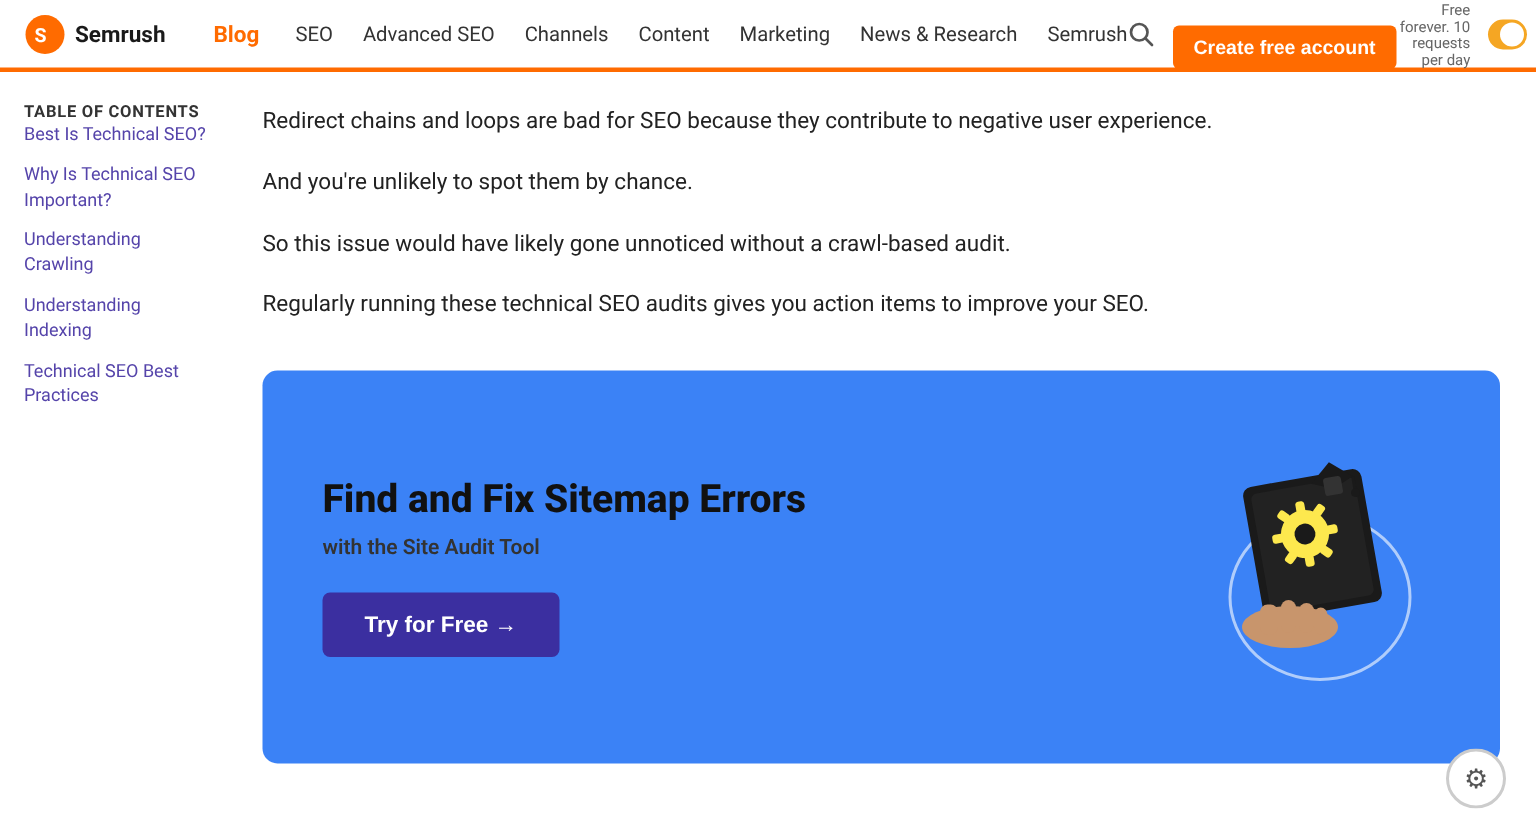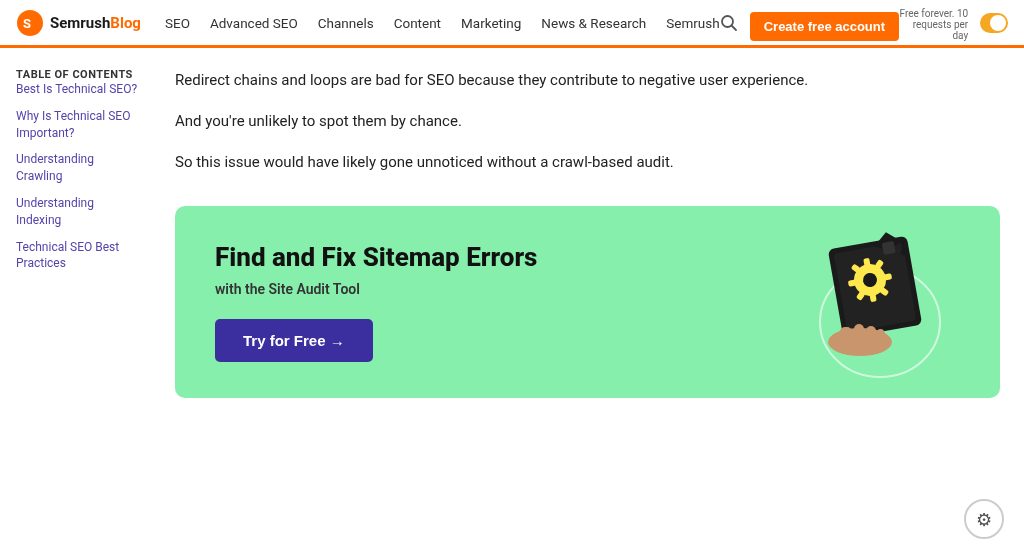"Blog" .logo-blog { padding-left: none -> 32px }
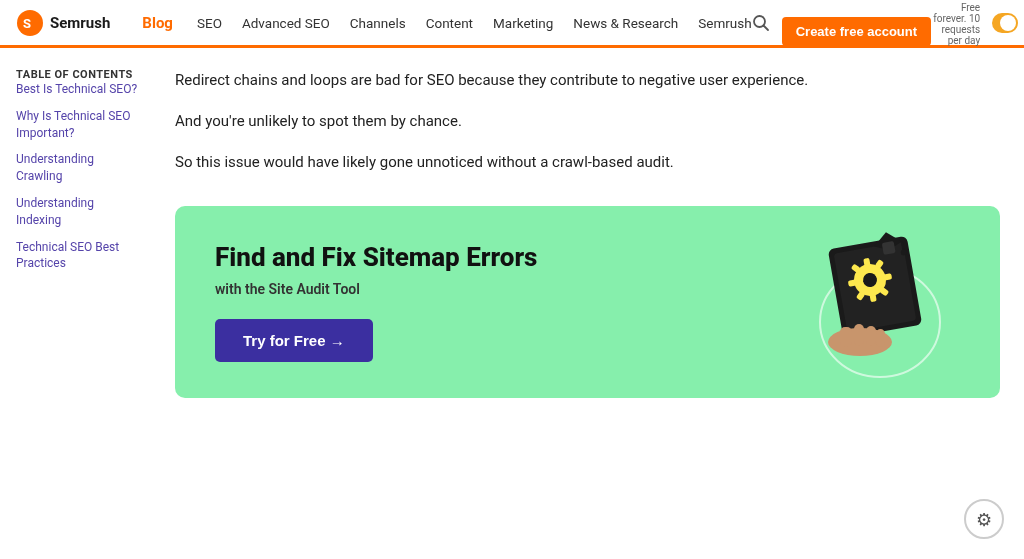"Regularly running these technical SEO" p.article-text { html: none -> <p>Regularly running these technical SEO audits gives you action items to improve your SEO.</p> }
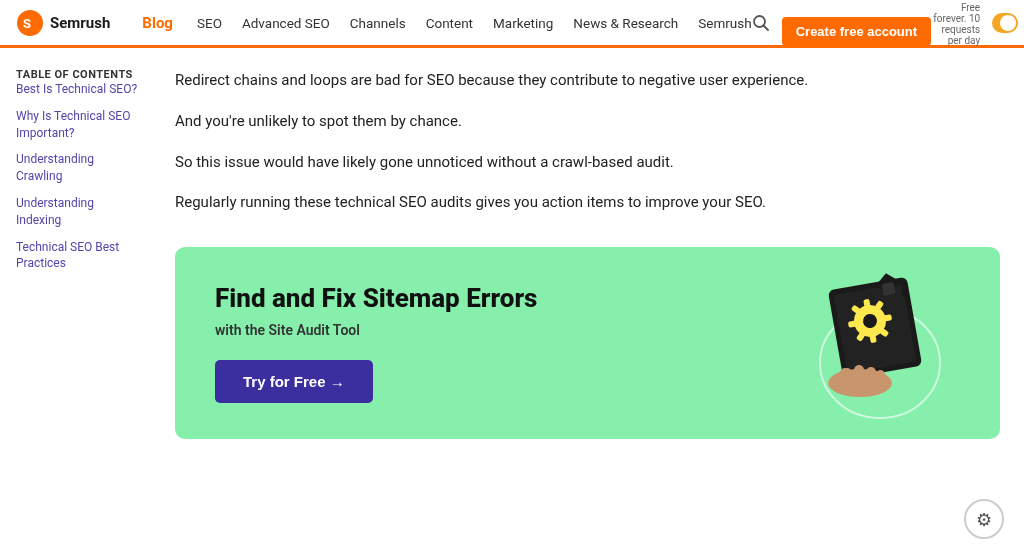"Find and Fix Sitemap Errors" .cta-banner { background: #86efac -> #3b82f6; padding: 16px 40px -> 51px 40px }
